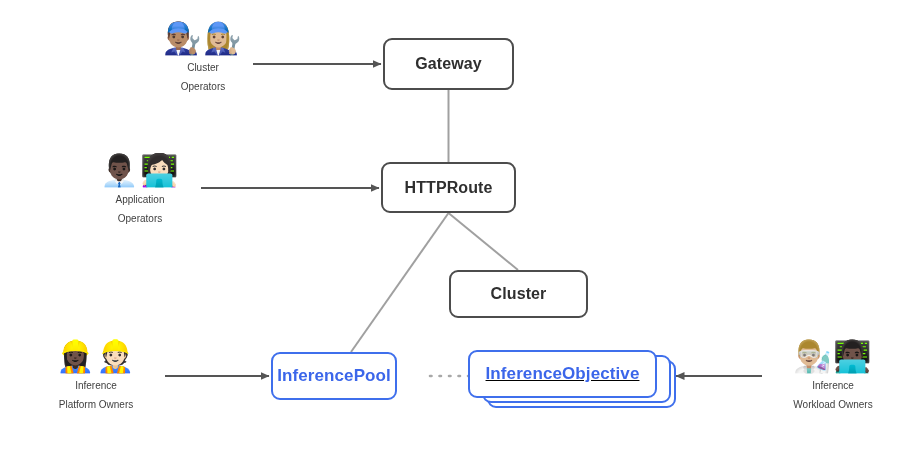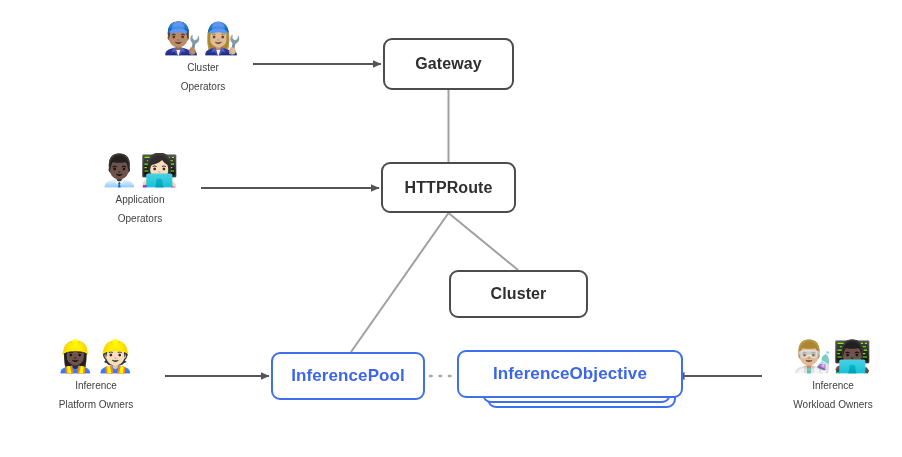"InferencePool" div.node { width: 154px -> 126px }
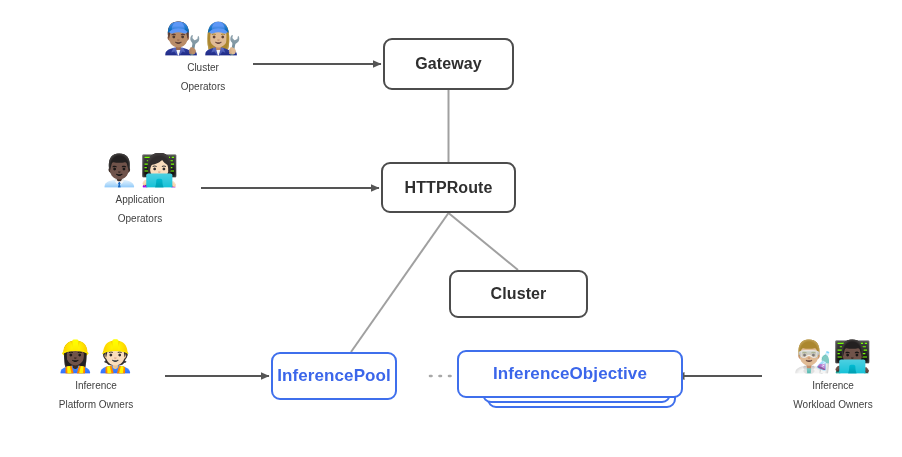"InferenceObjective" div.node { left: 457px -> 468px; text-decoration: none -> underline; width: 226px -> 189px }
